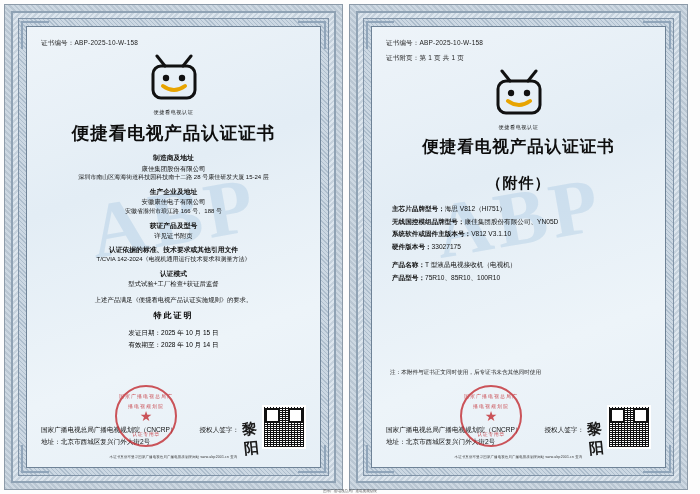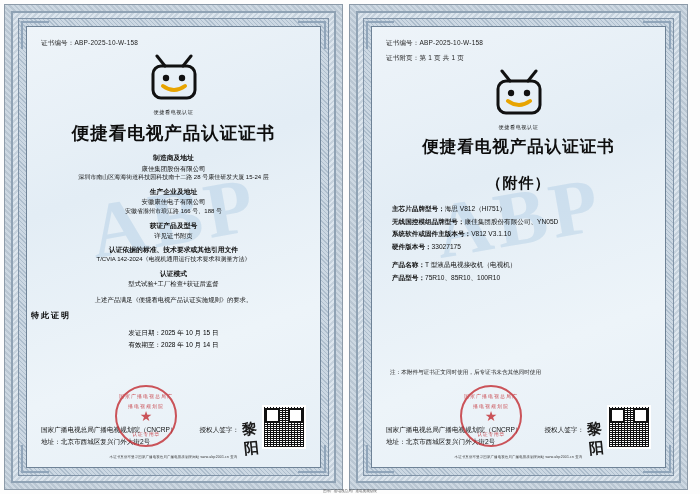"特此证明" .special { text-align: left -> center }
